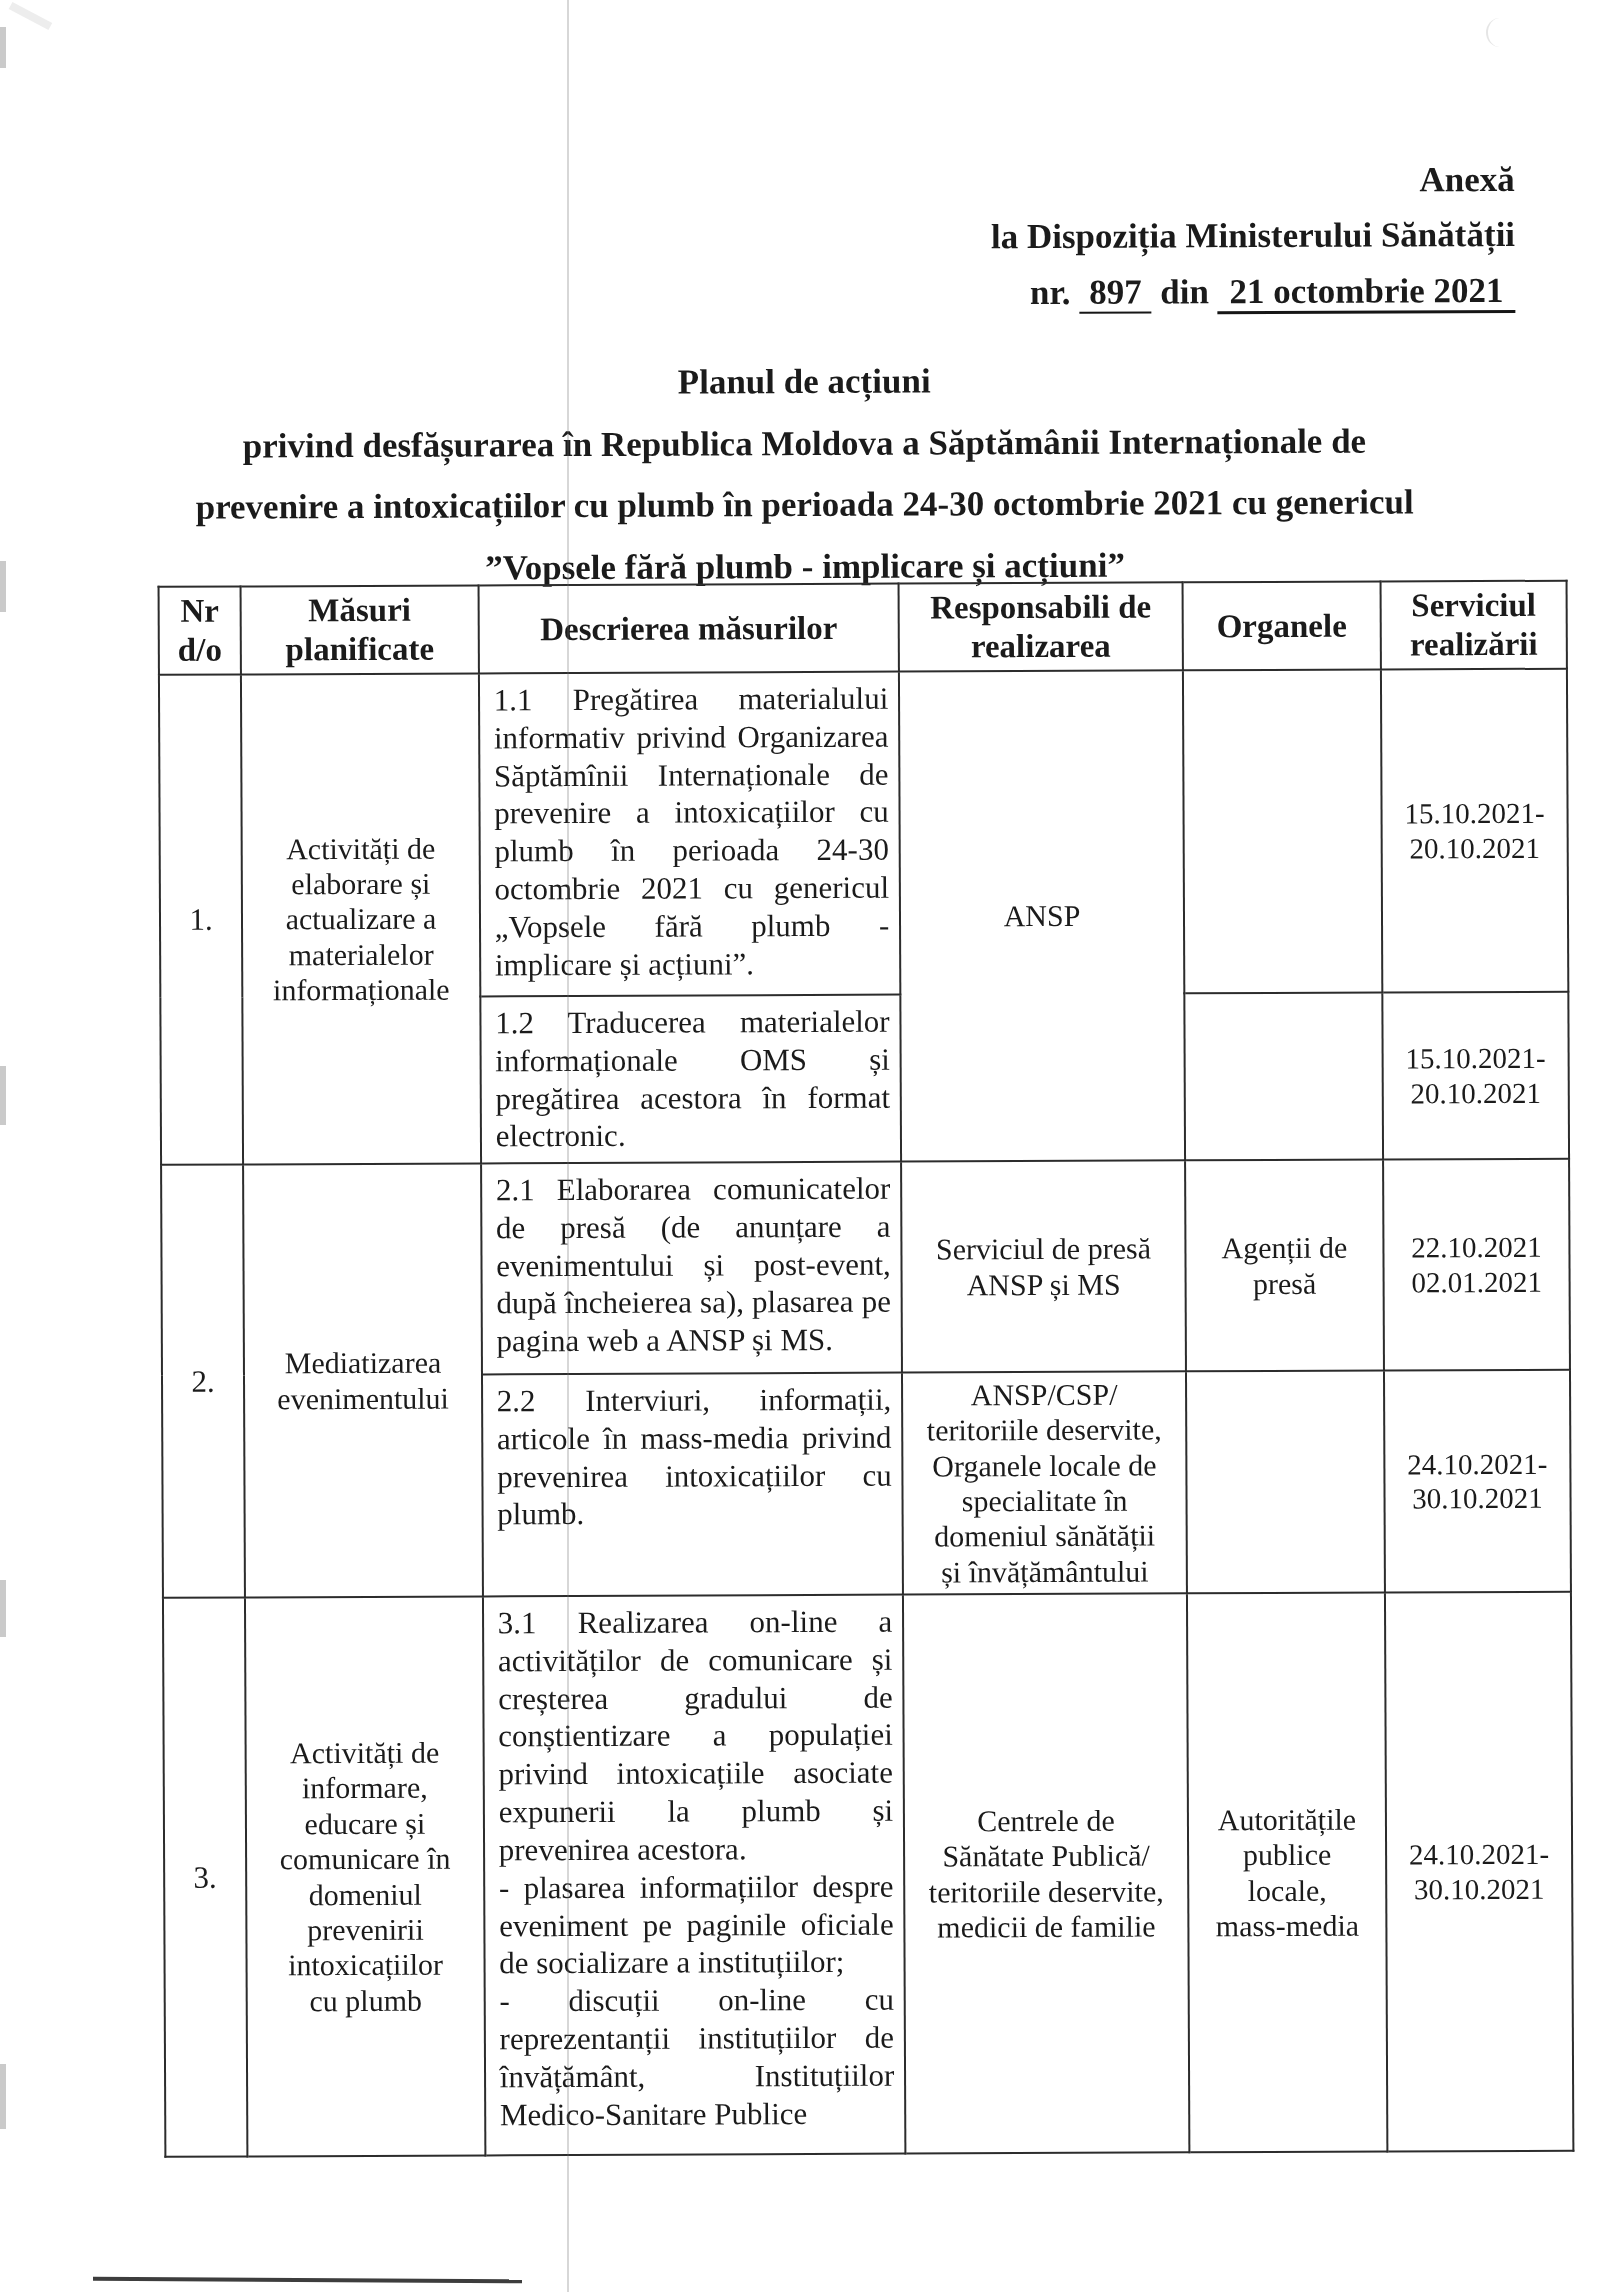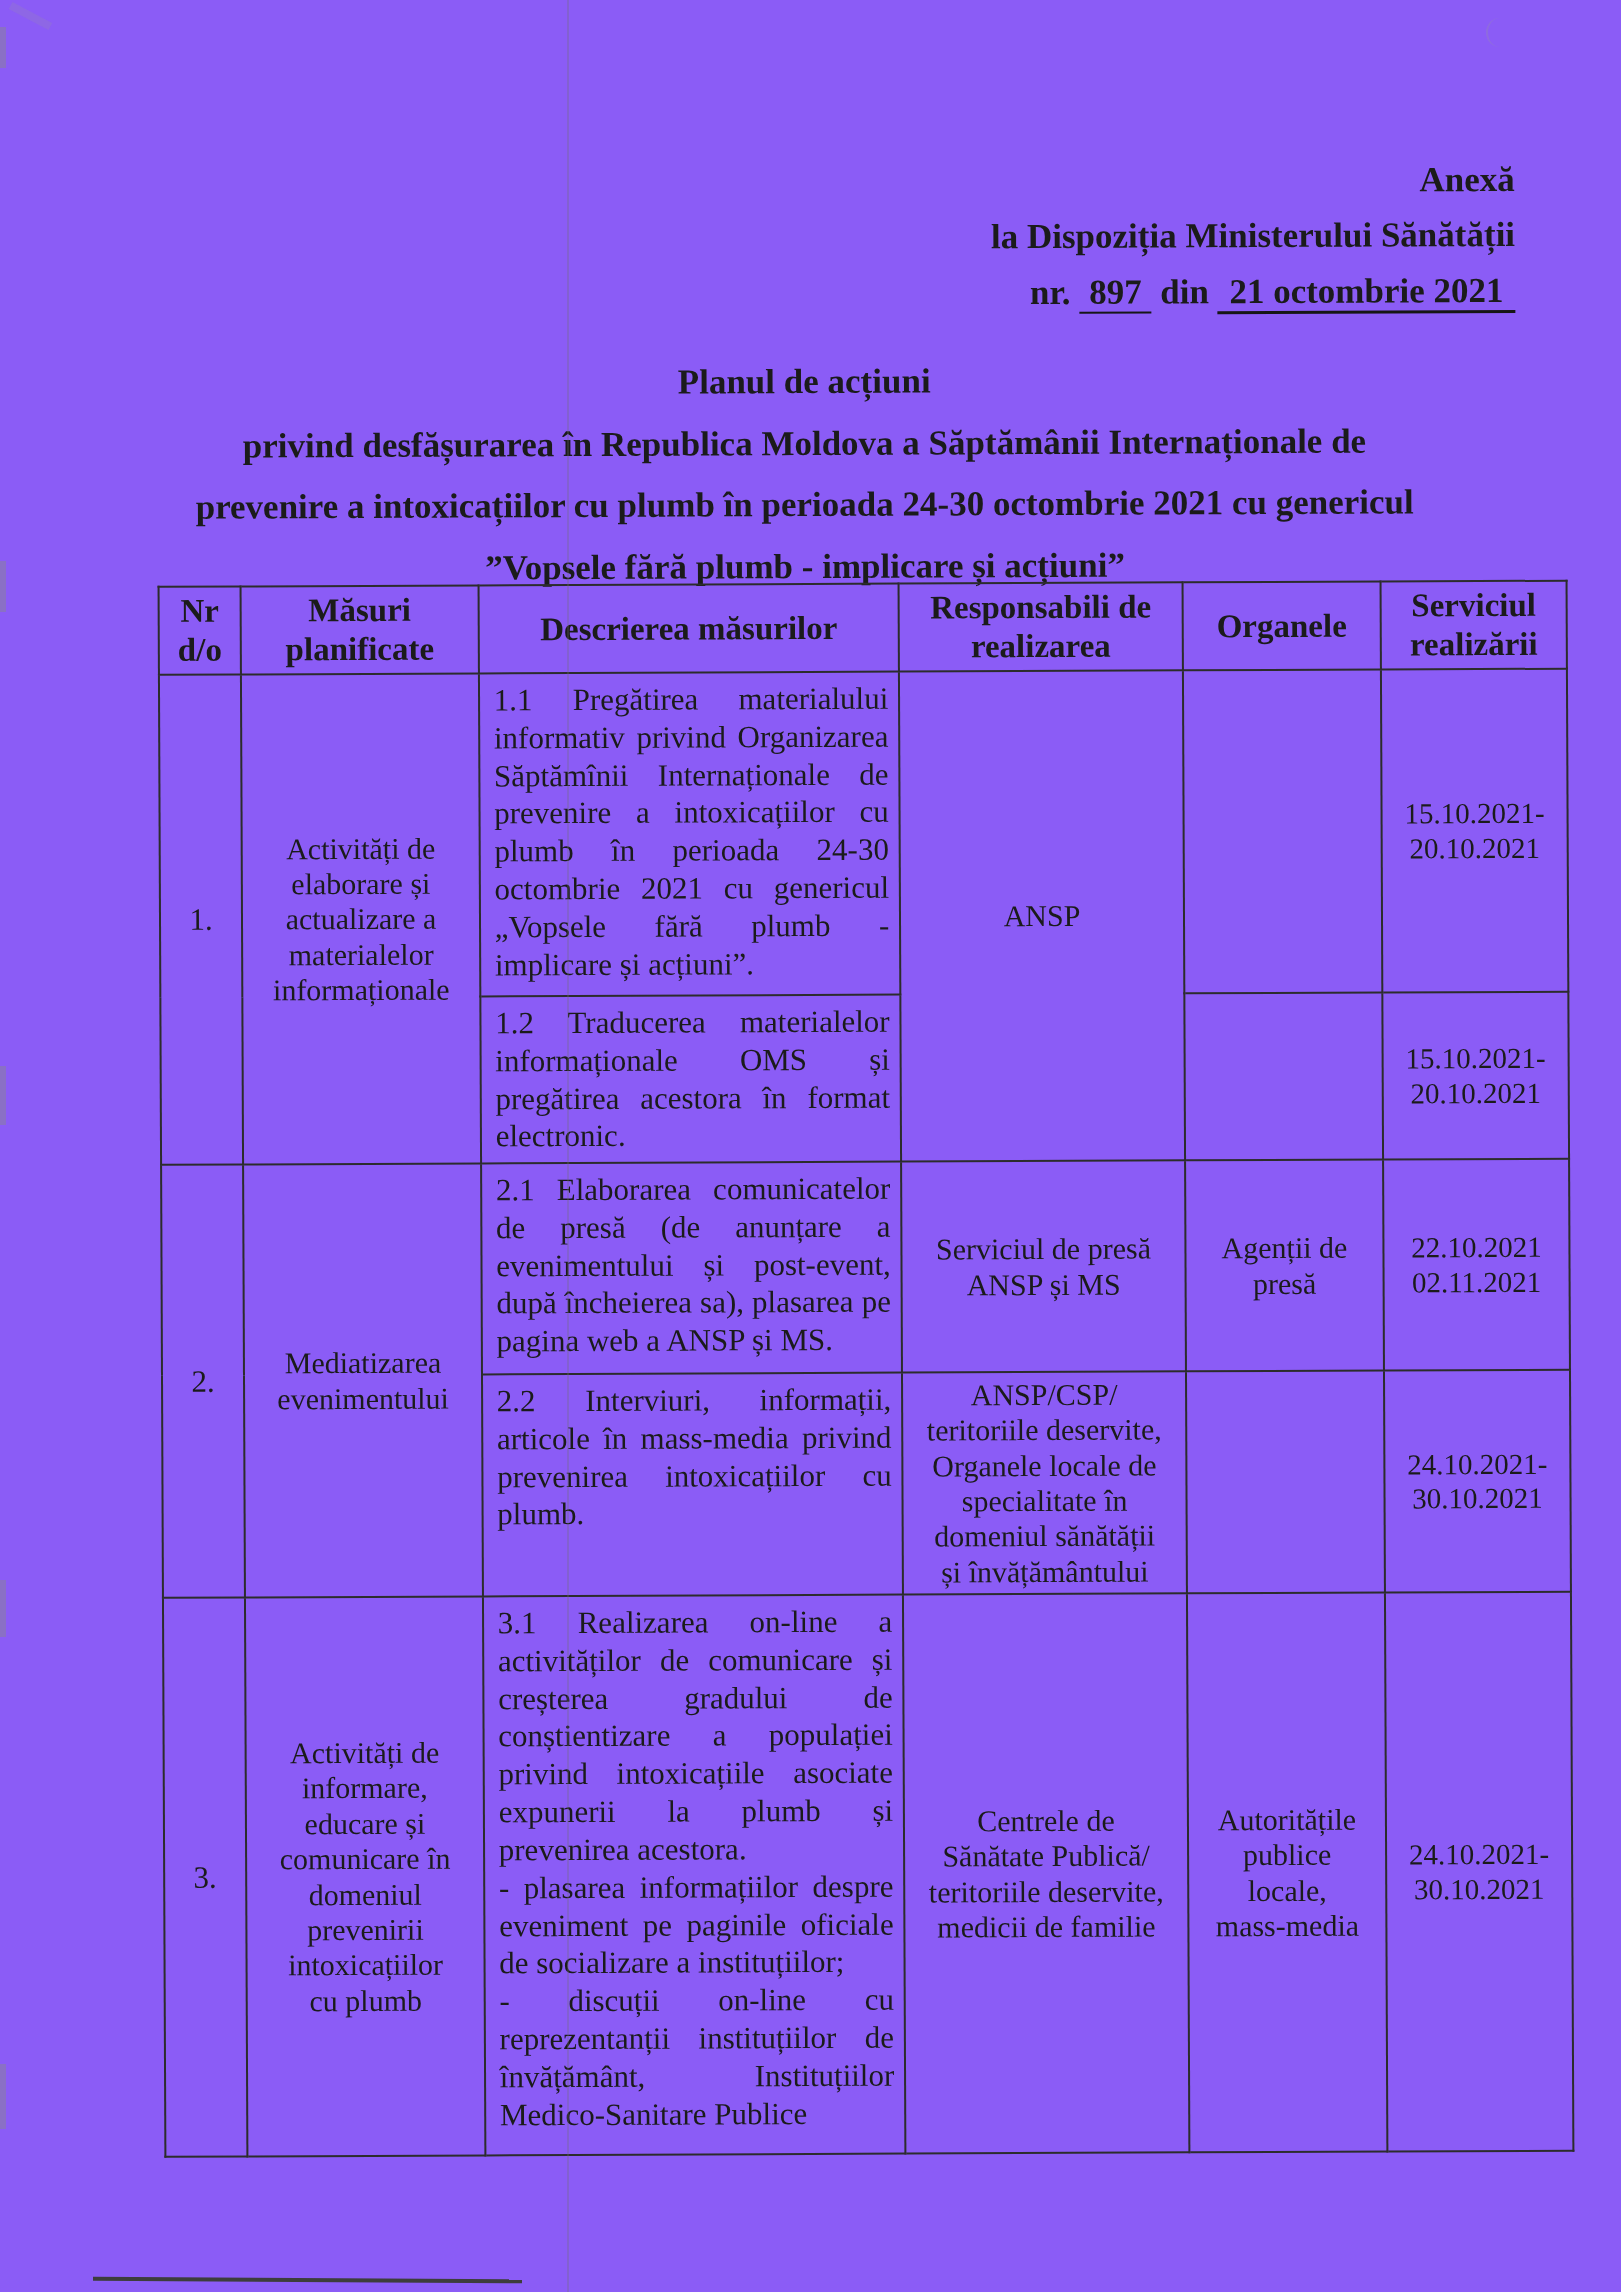"Anexă" .page { background: #8b5cf6 -> #ffffff }
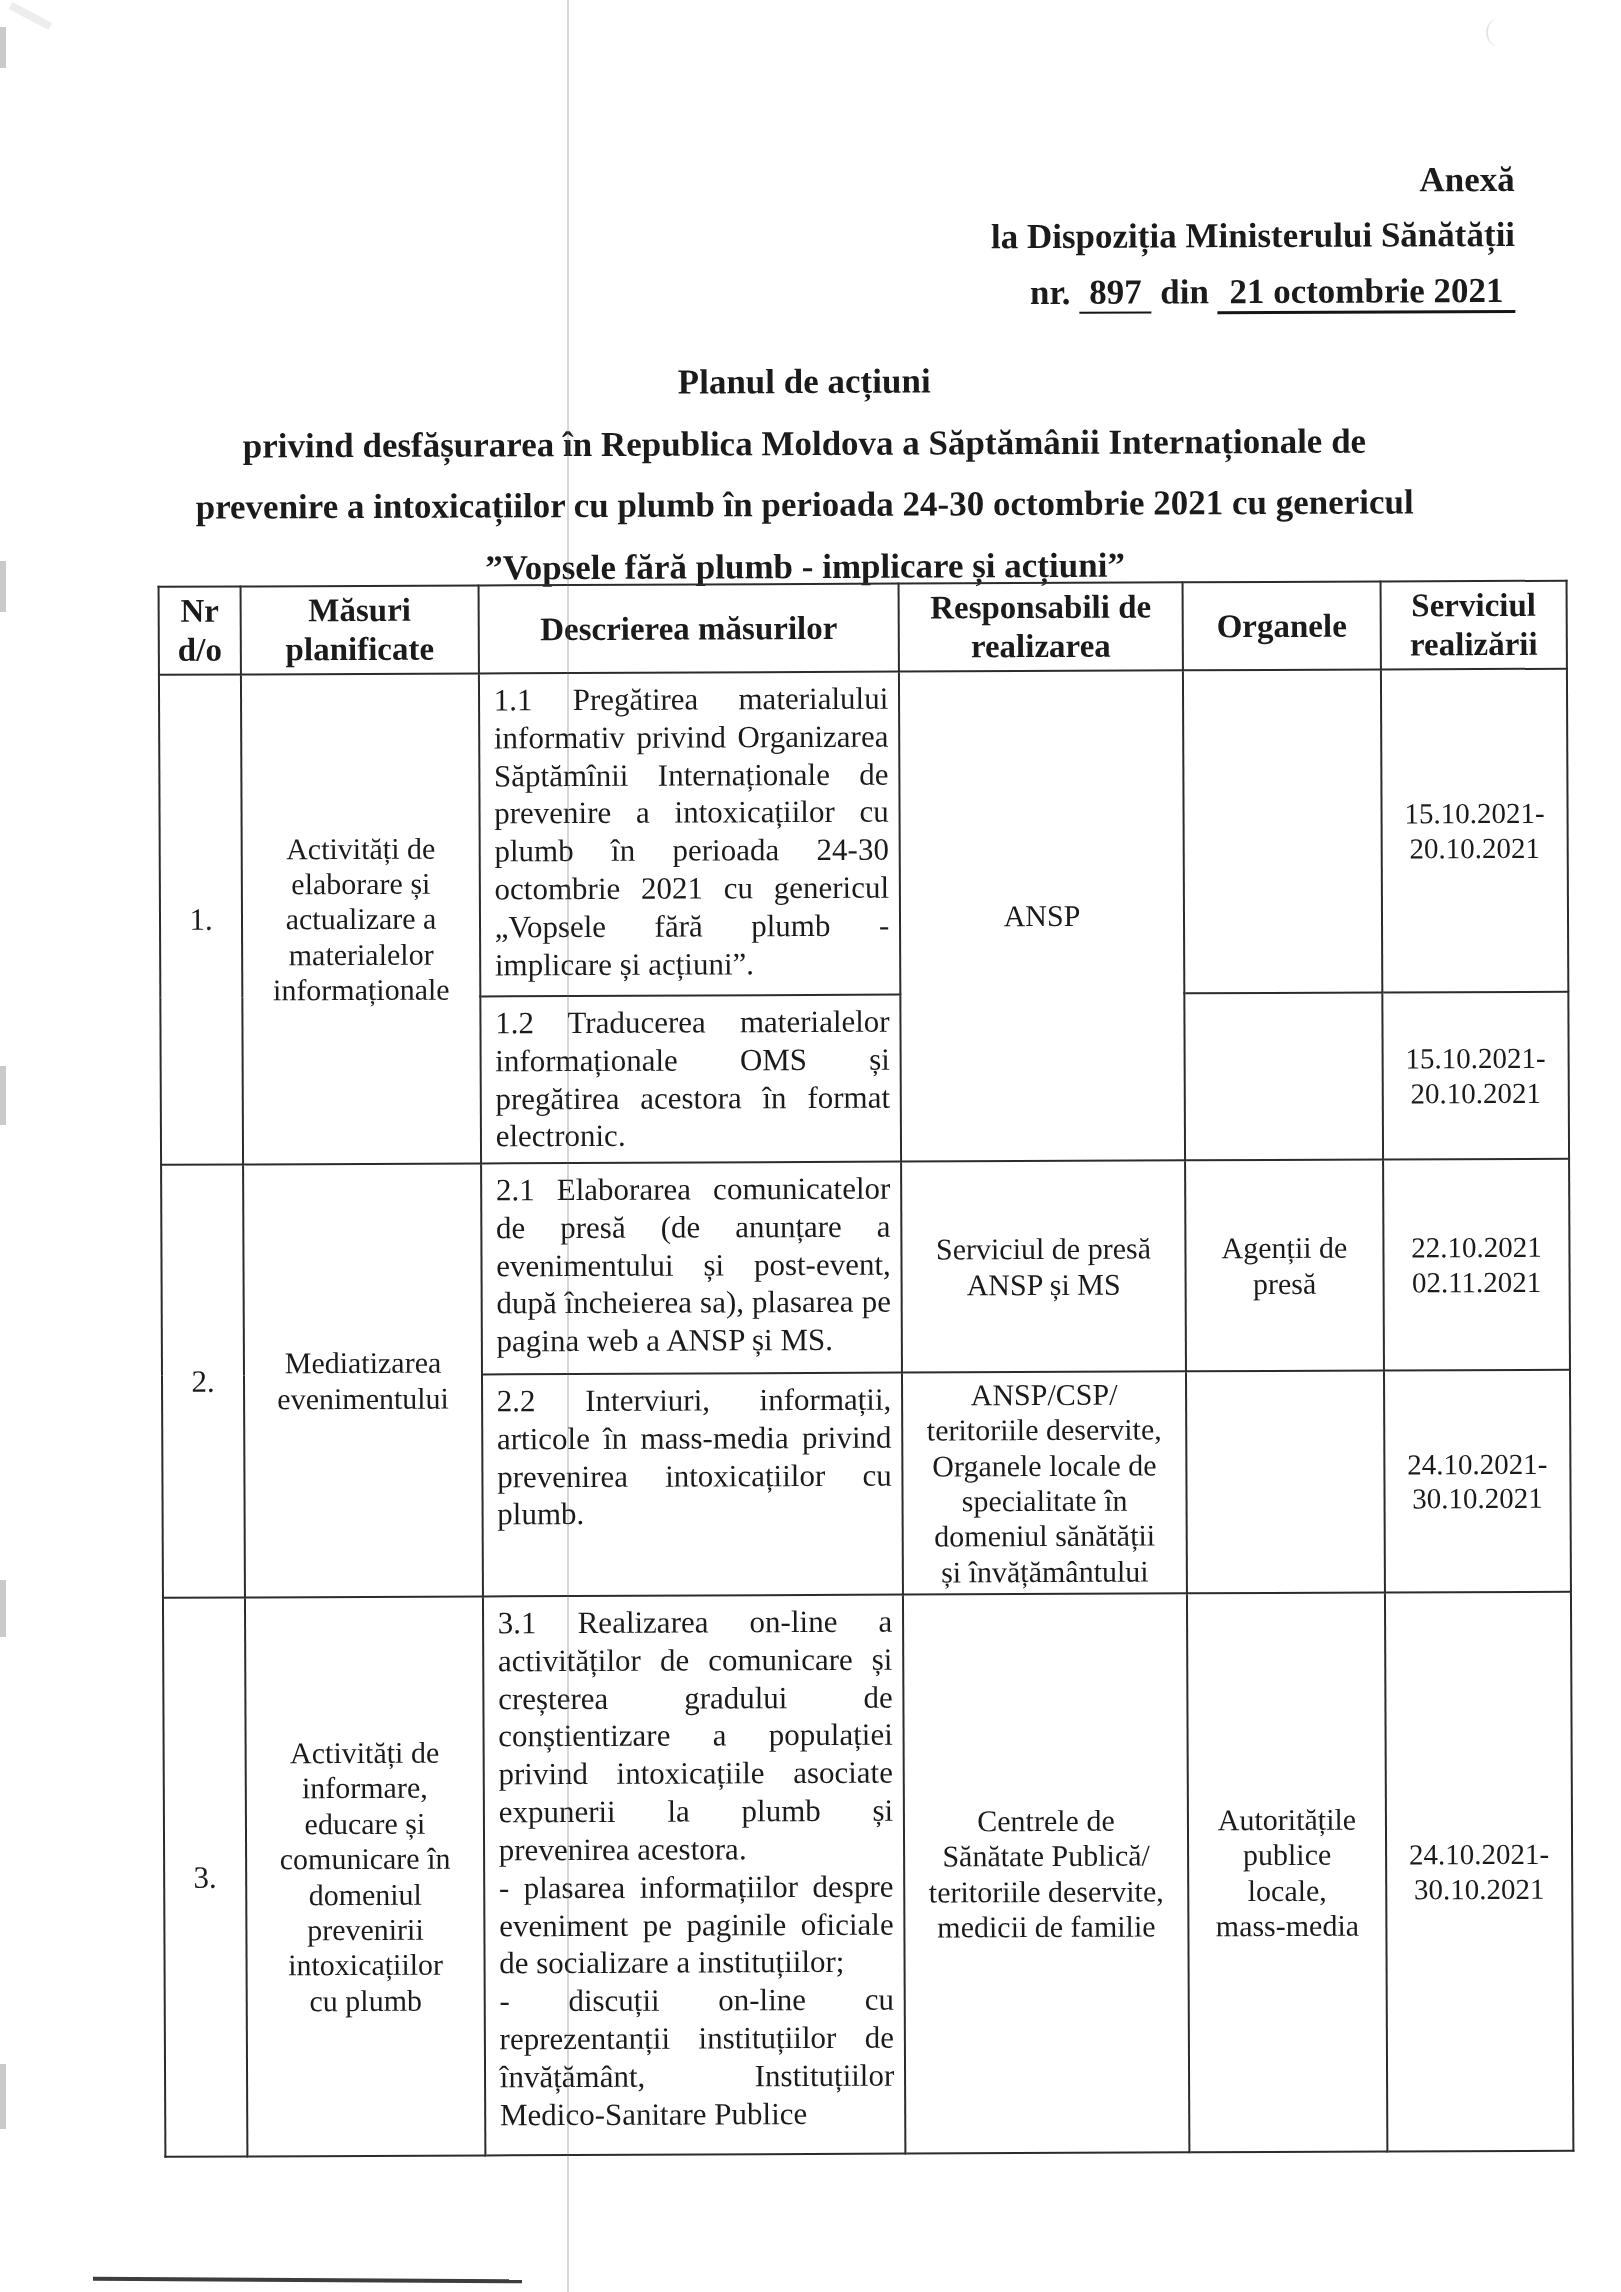"22.10.2021" td.mid { text: 02.11.2021 -> 02.01.2021 }
